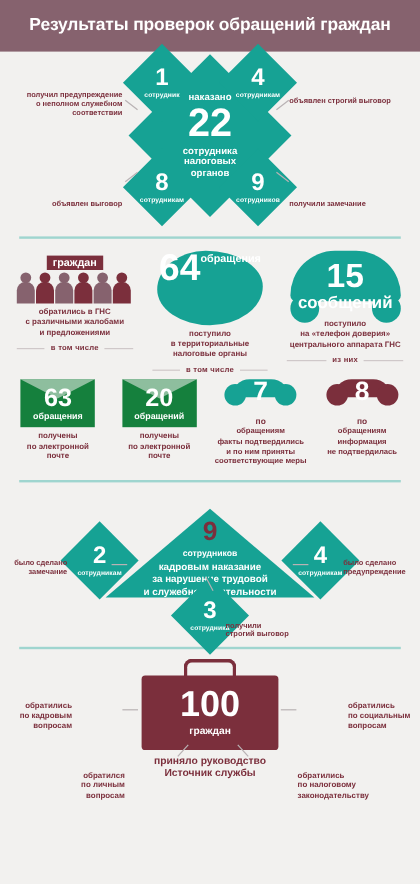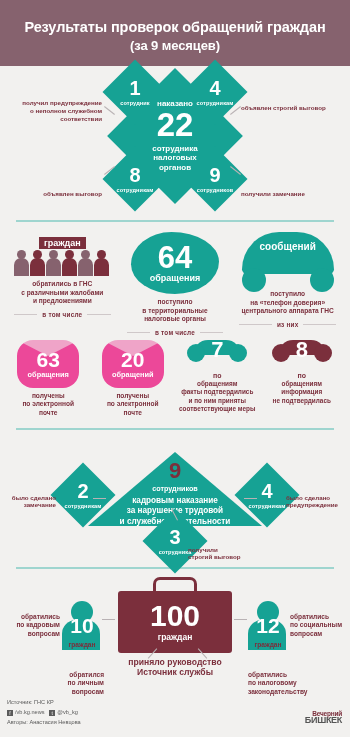"Результаты проверок обращений граждан" .header { padding: 18px 12px 12px 12px -> 12px 12px 12px 12px }
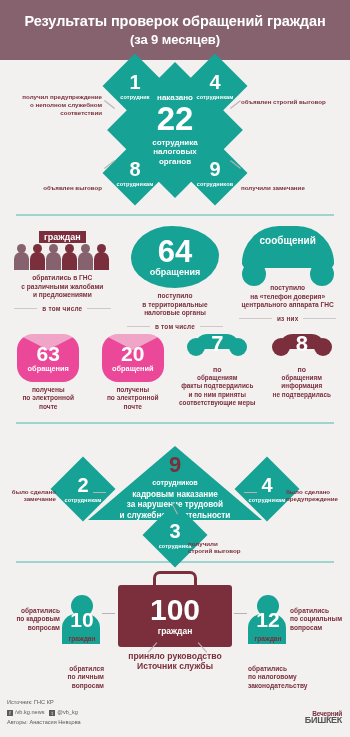"(за 9 месяцев)" span.sub { html: <span>(за 9 месяцев)</span> -> none }
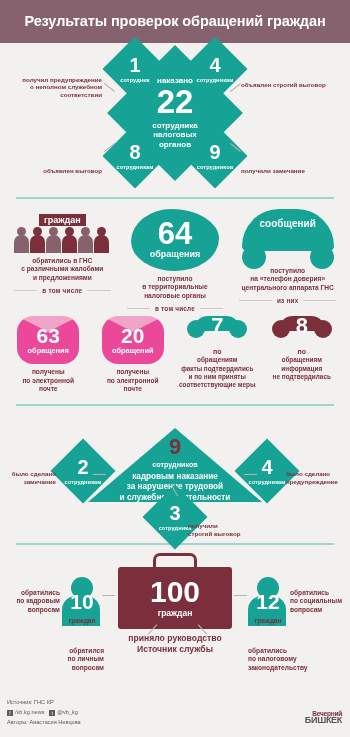"64" .blob { flex-direction: column -> none }
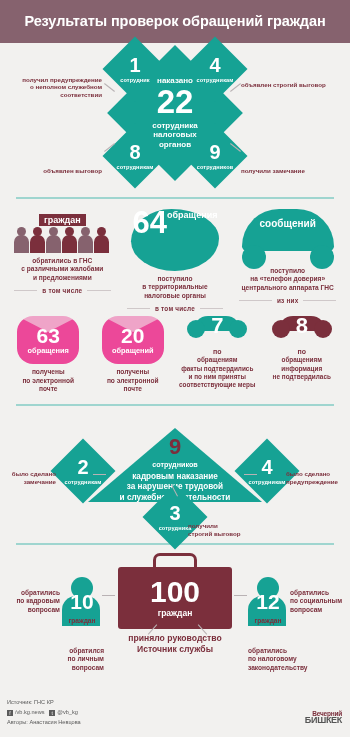"15" div.n { html: none -> <div>15</div> }
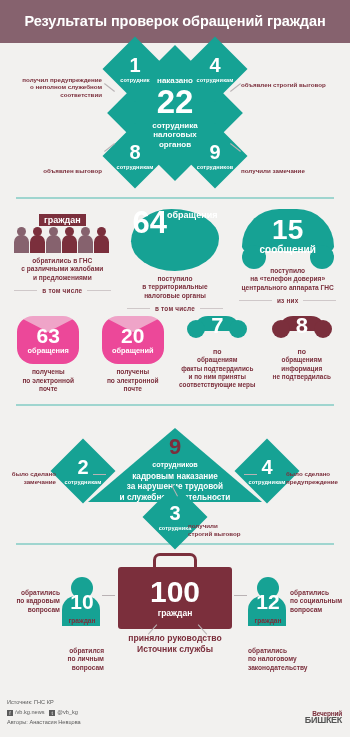"сообщений" .phone .t { font-size: 10px -> 14px }
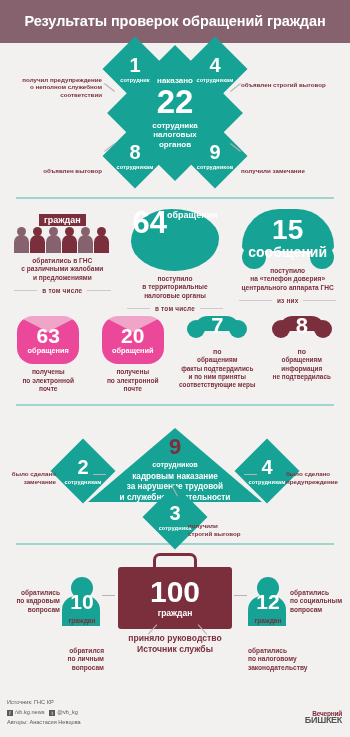"63" .env { background: #ec4899 -> #15803d; border-radius: 16px -> none; height: 48px -> 40px }
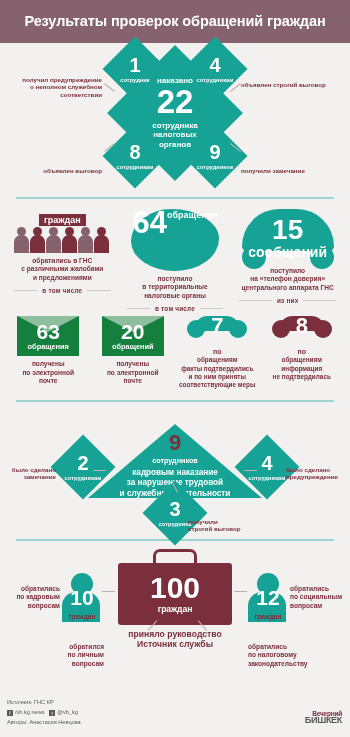"10" div.person { html: <div> <div></div> <div></div> <div>10</div> <div>граждан</div> </div> -> none }
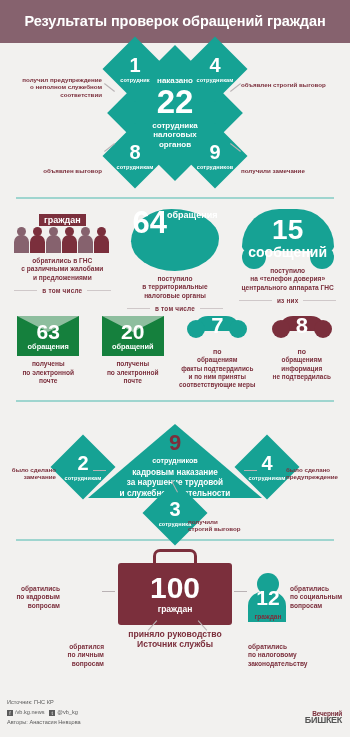"12" div.person { html: <div> <div></div> <div></div> <div>12</div> <div>граждан</div> </div> -> none }
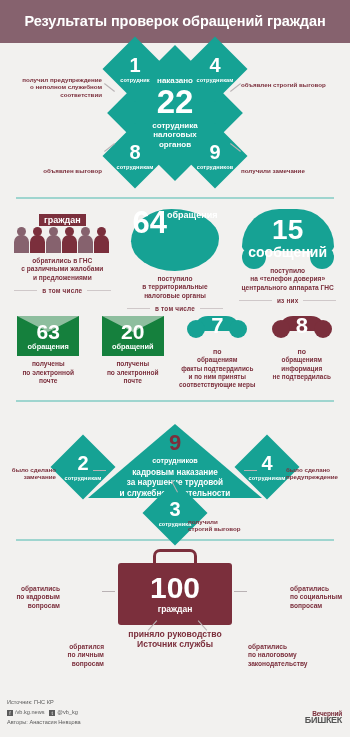"БИШКЕК" div.footer { html: <div> <div>Источник: ГНС КР</div> <div> <span>f</span><span>/vb.kg.news</span> &nbsp;&nbsp;<span>t</span><span>@vb_kg</span> </div> <div>Авторы: Анастасия Невцова</div> <div> <div>Вечерний</div> <div>БИШКЕК</div> </div> </div> -> none }
